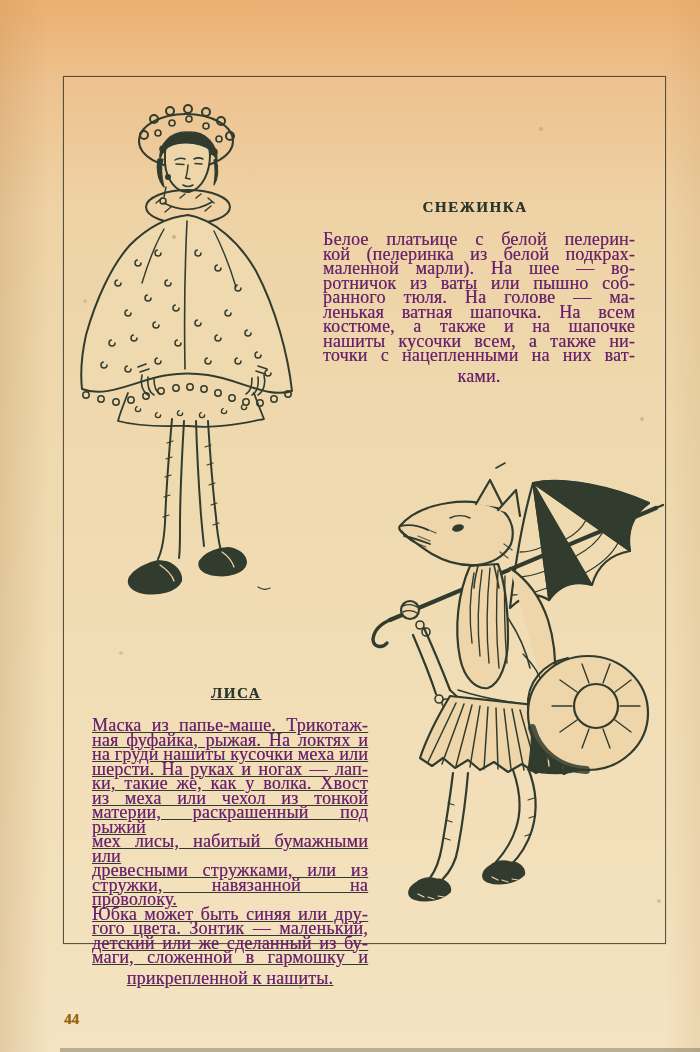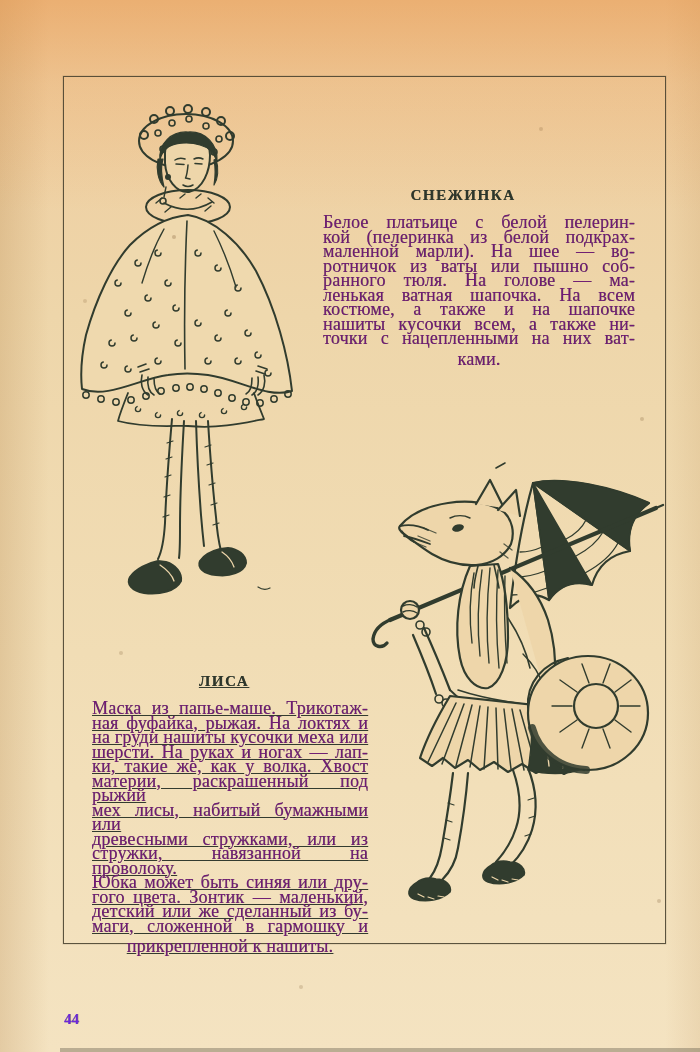"СНЕЖИНКА" .sec-title { margin: 4px -> 16px }
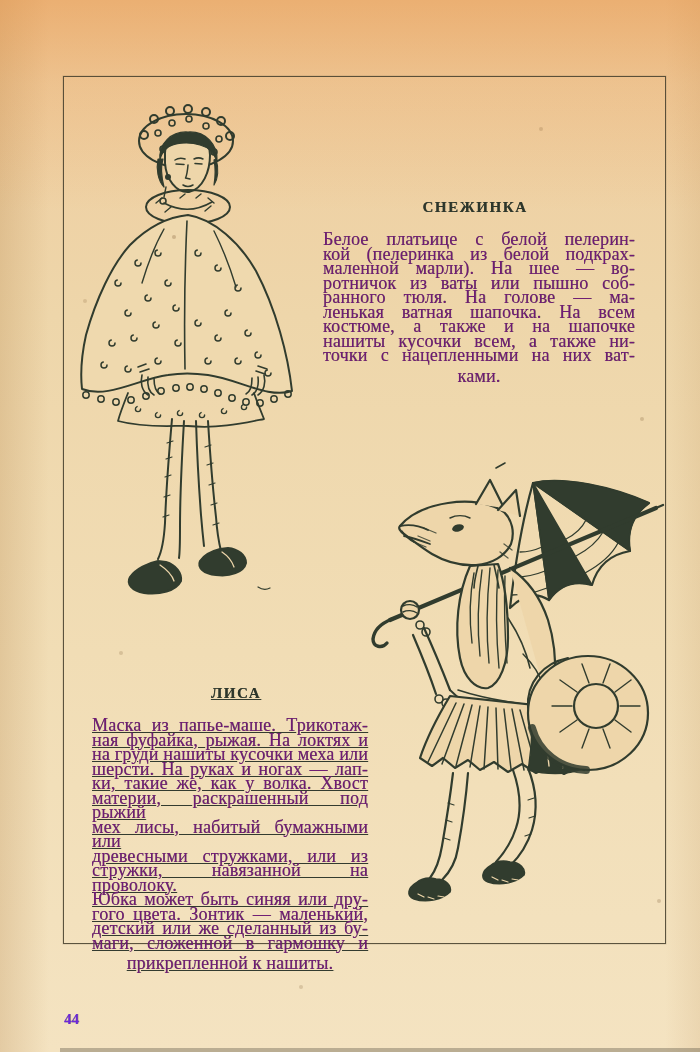"из меха или чехол из" div.tline { html: none -> <div>из меха или чехол из тонкой</div> }
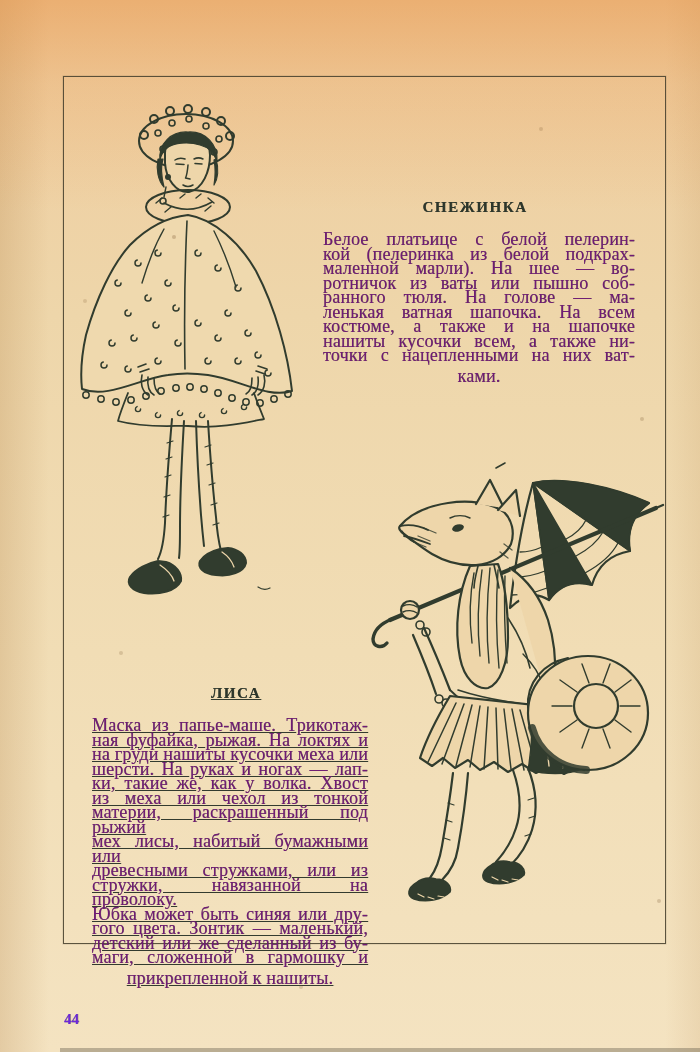"44" .pagenum { color: #6d28d9 -> #a16207 }
